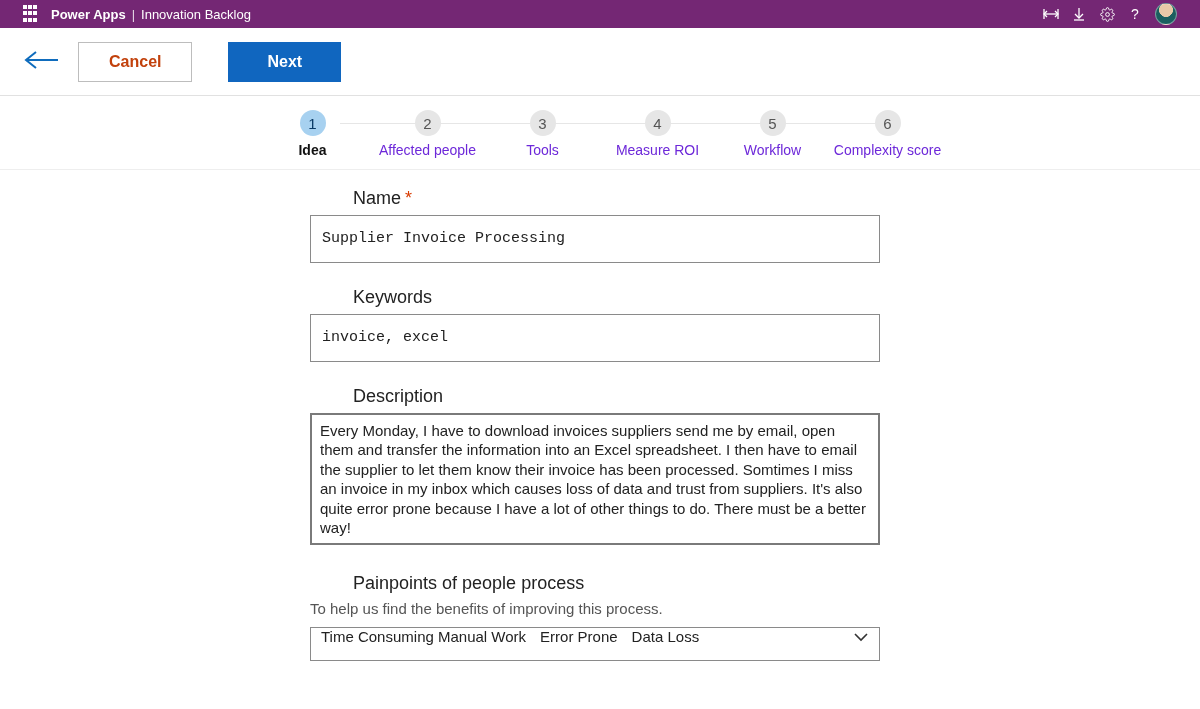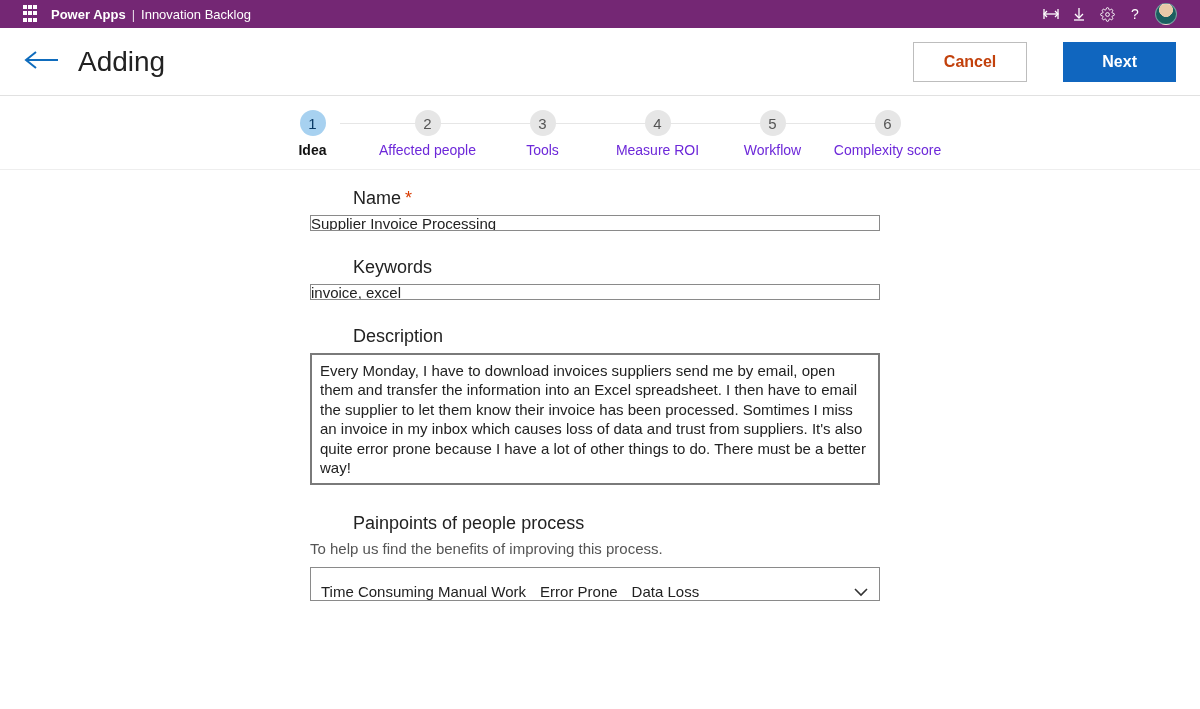"Adding" h1 { html: <h1>Adding</h1> -> none }
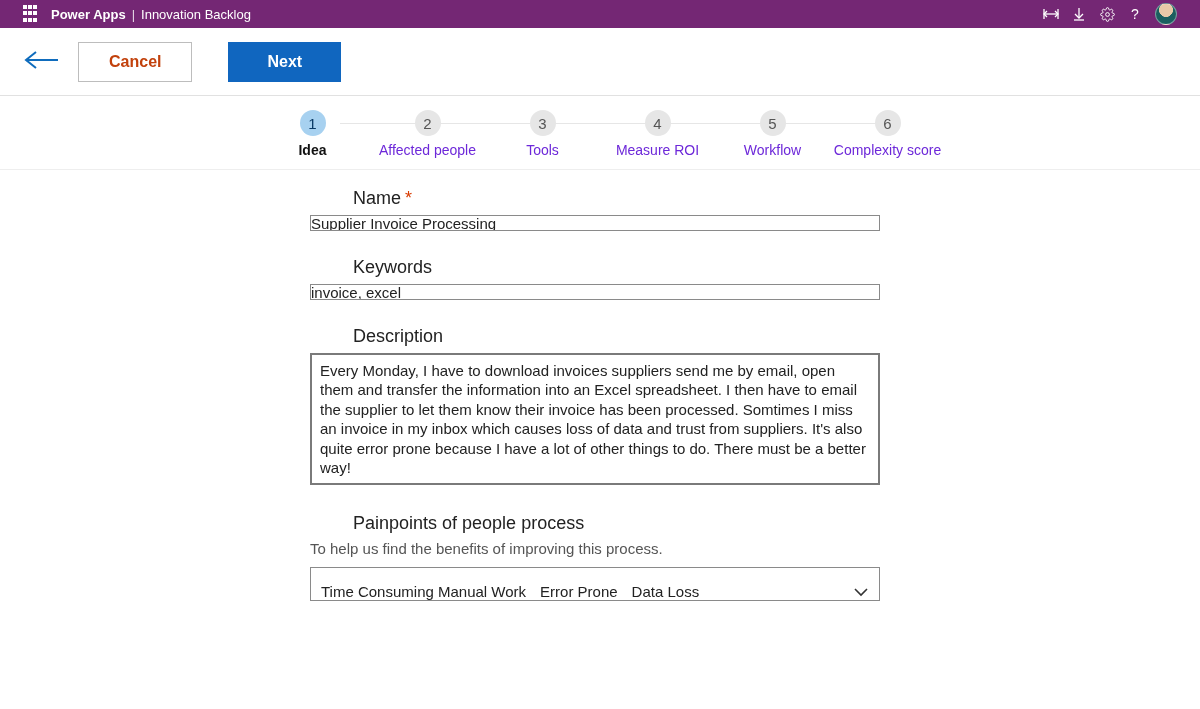"Supplier Invoice Processing" .form input[type=text] { font-family: none -> Liberation Mono, monospace; height: 16px -> 48px; padding: 0 0 -> 0 11px }
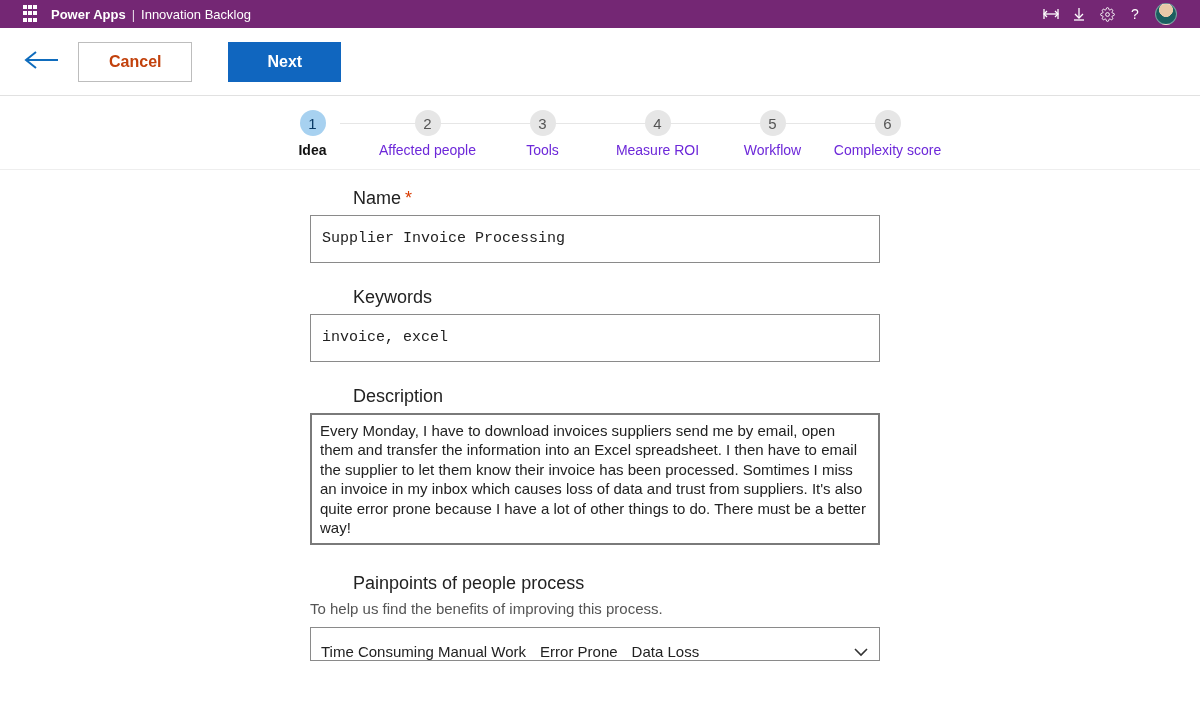"Time Consuming Manual Work" .form .combo { align-items: flex-end -> flex-start }
